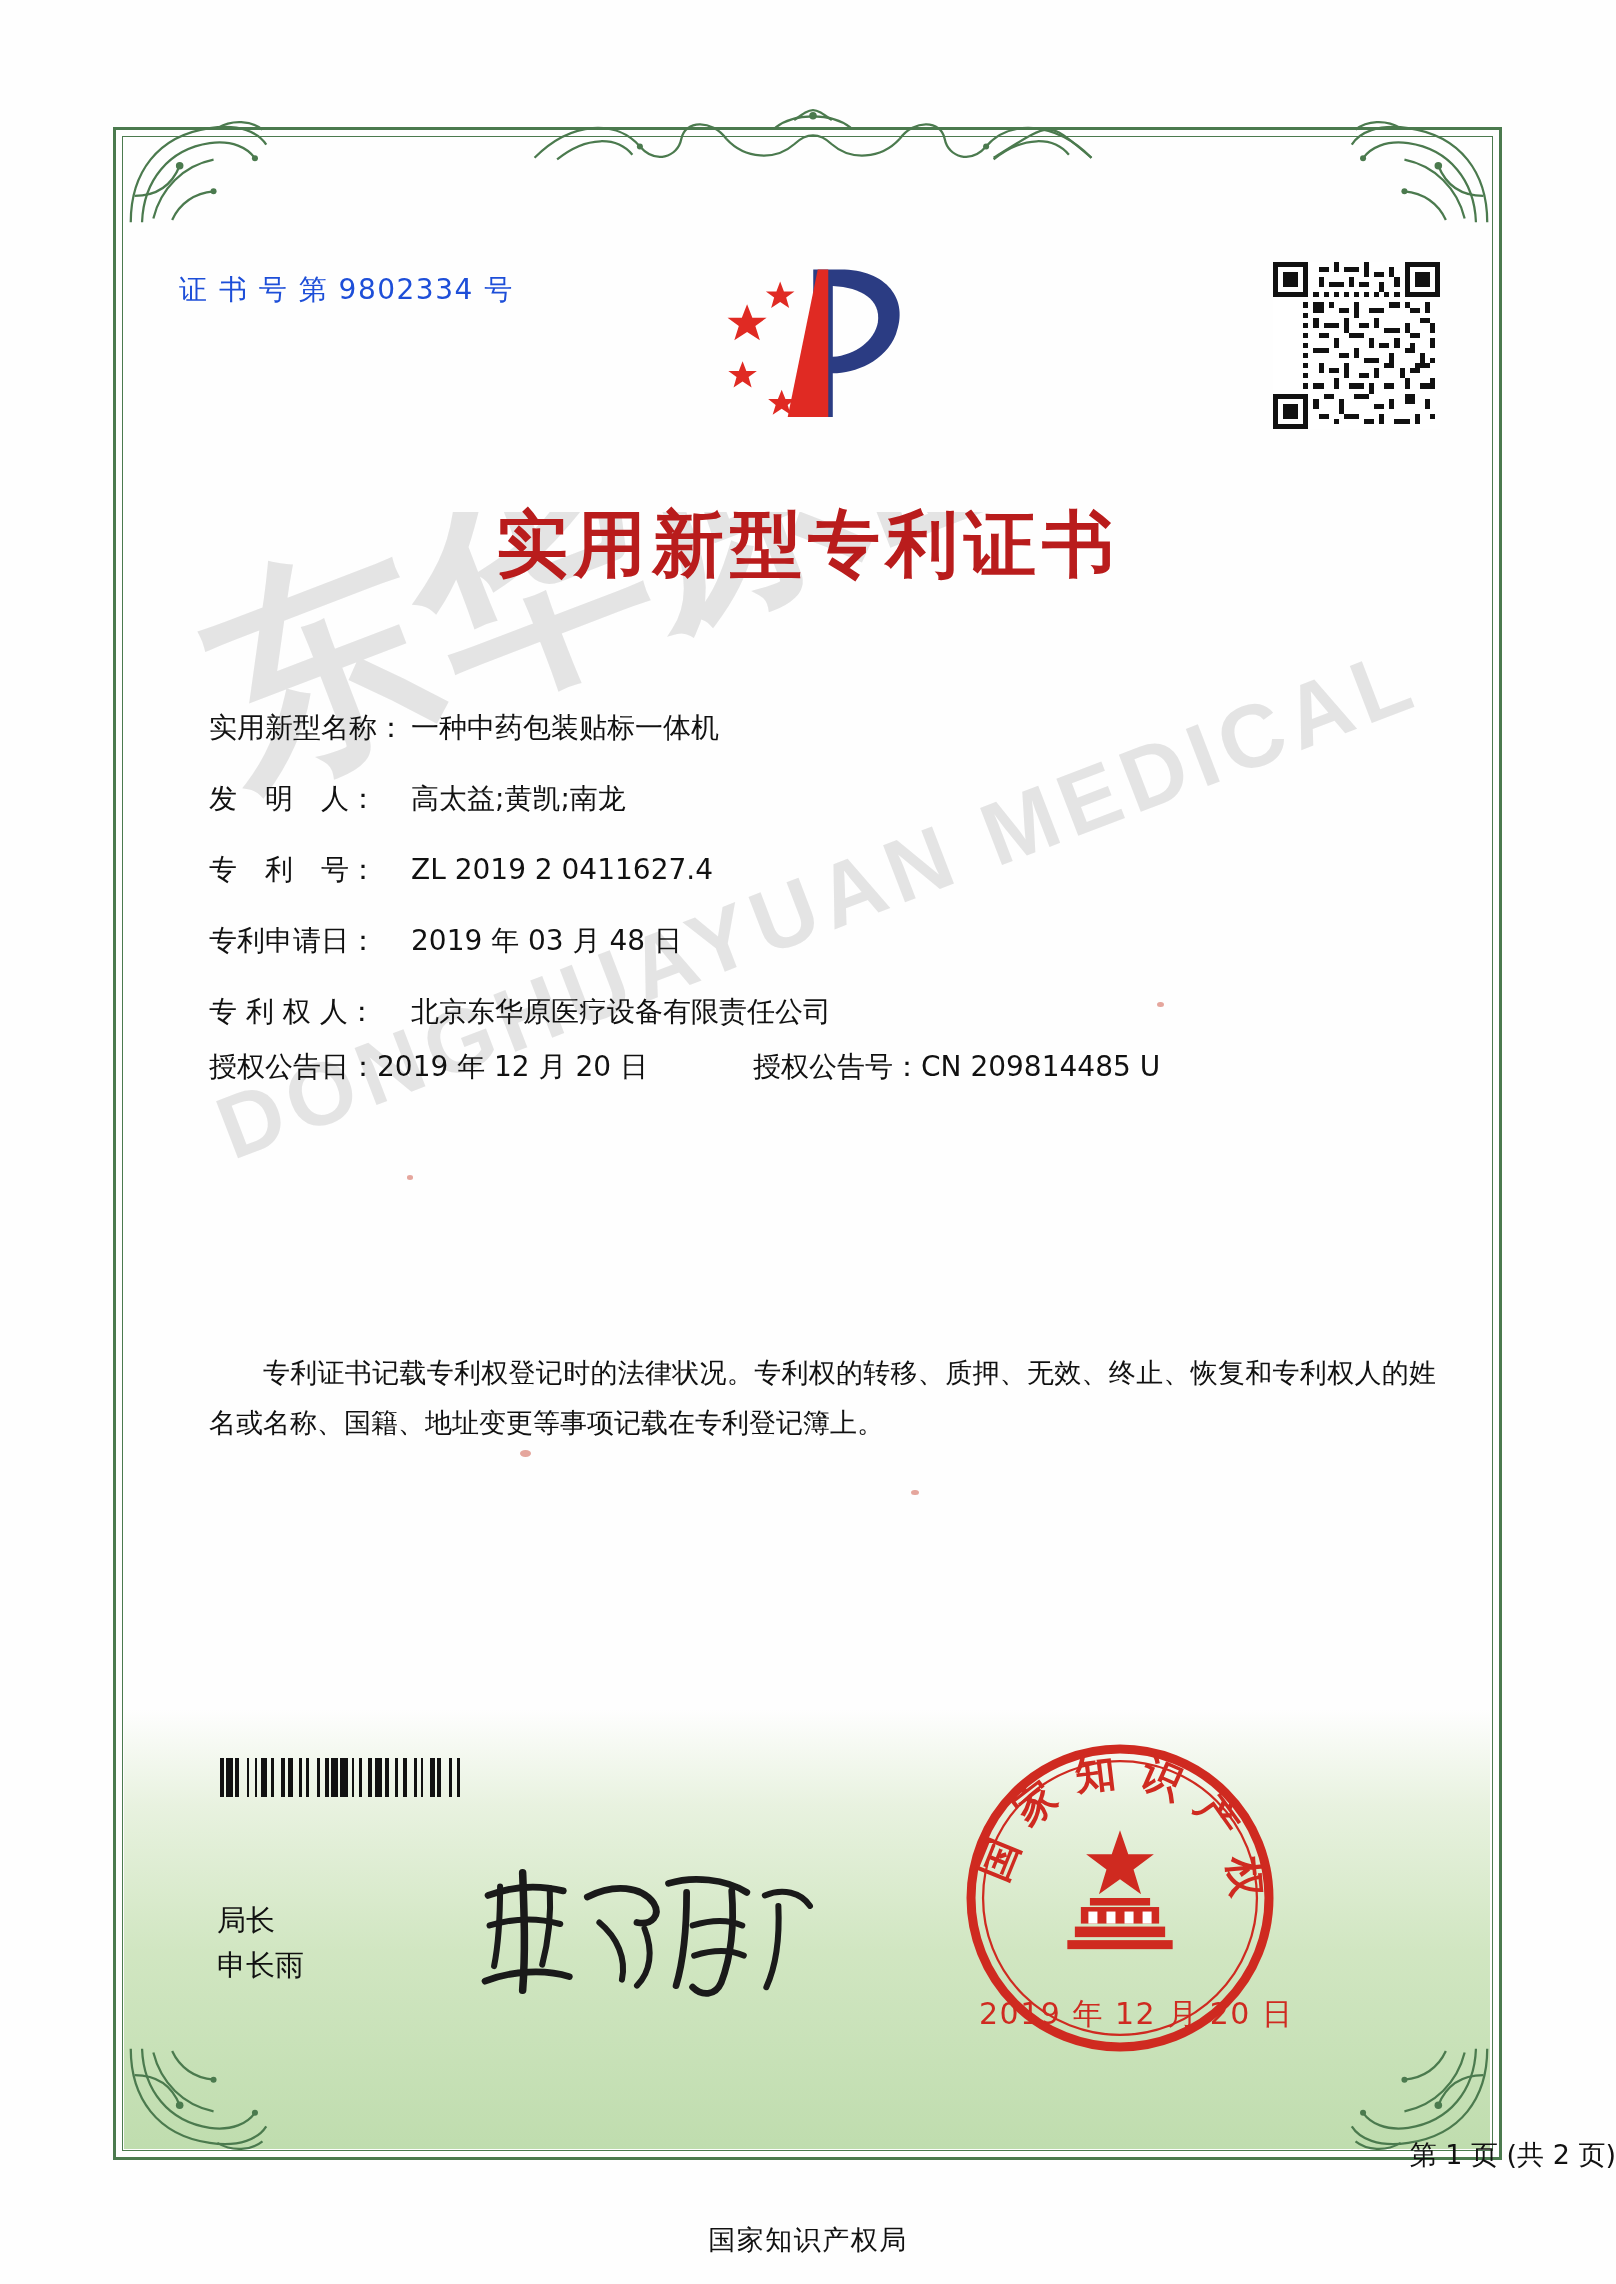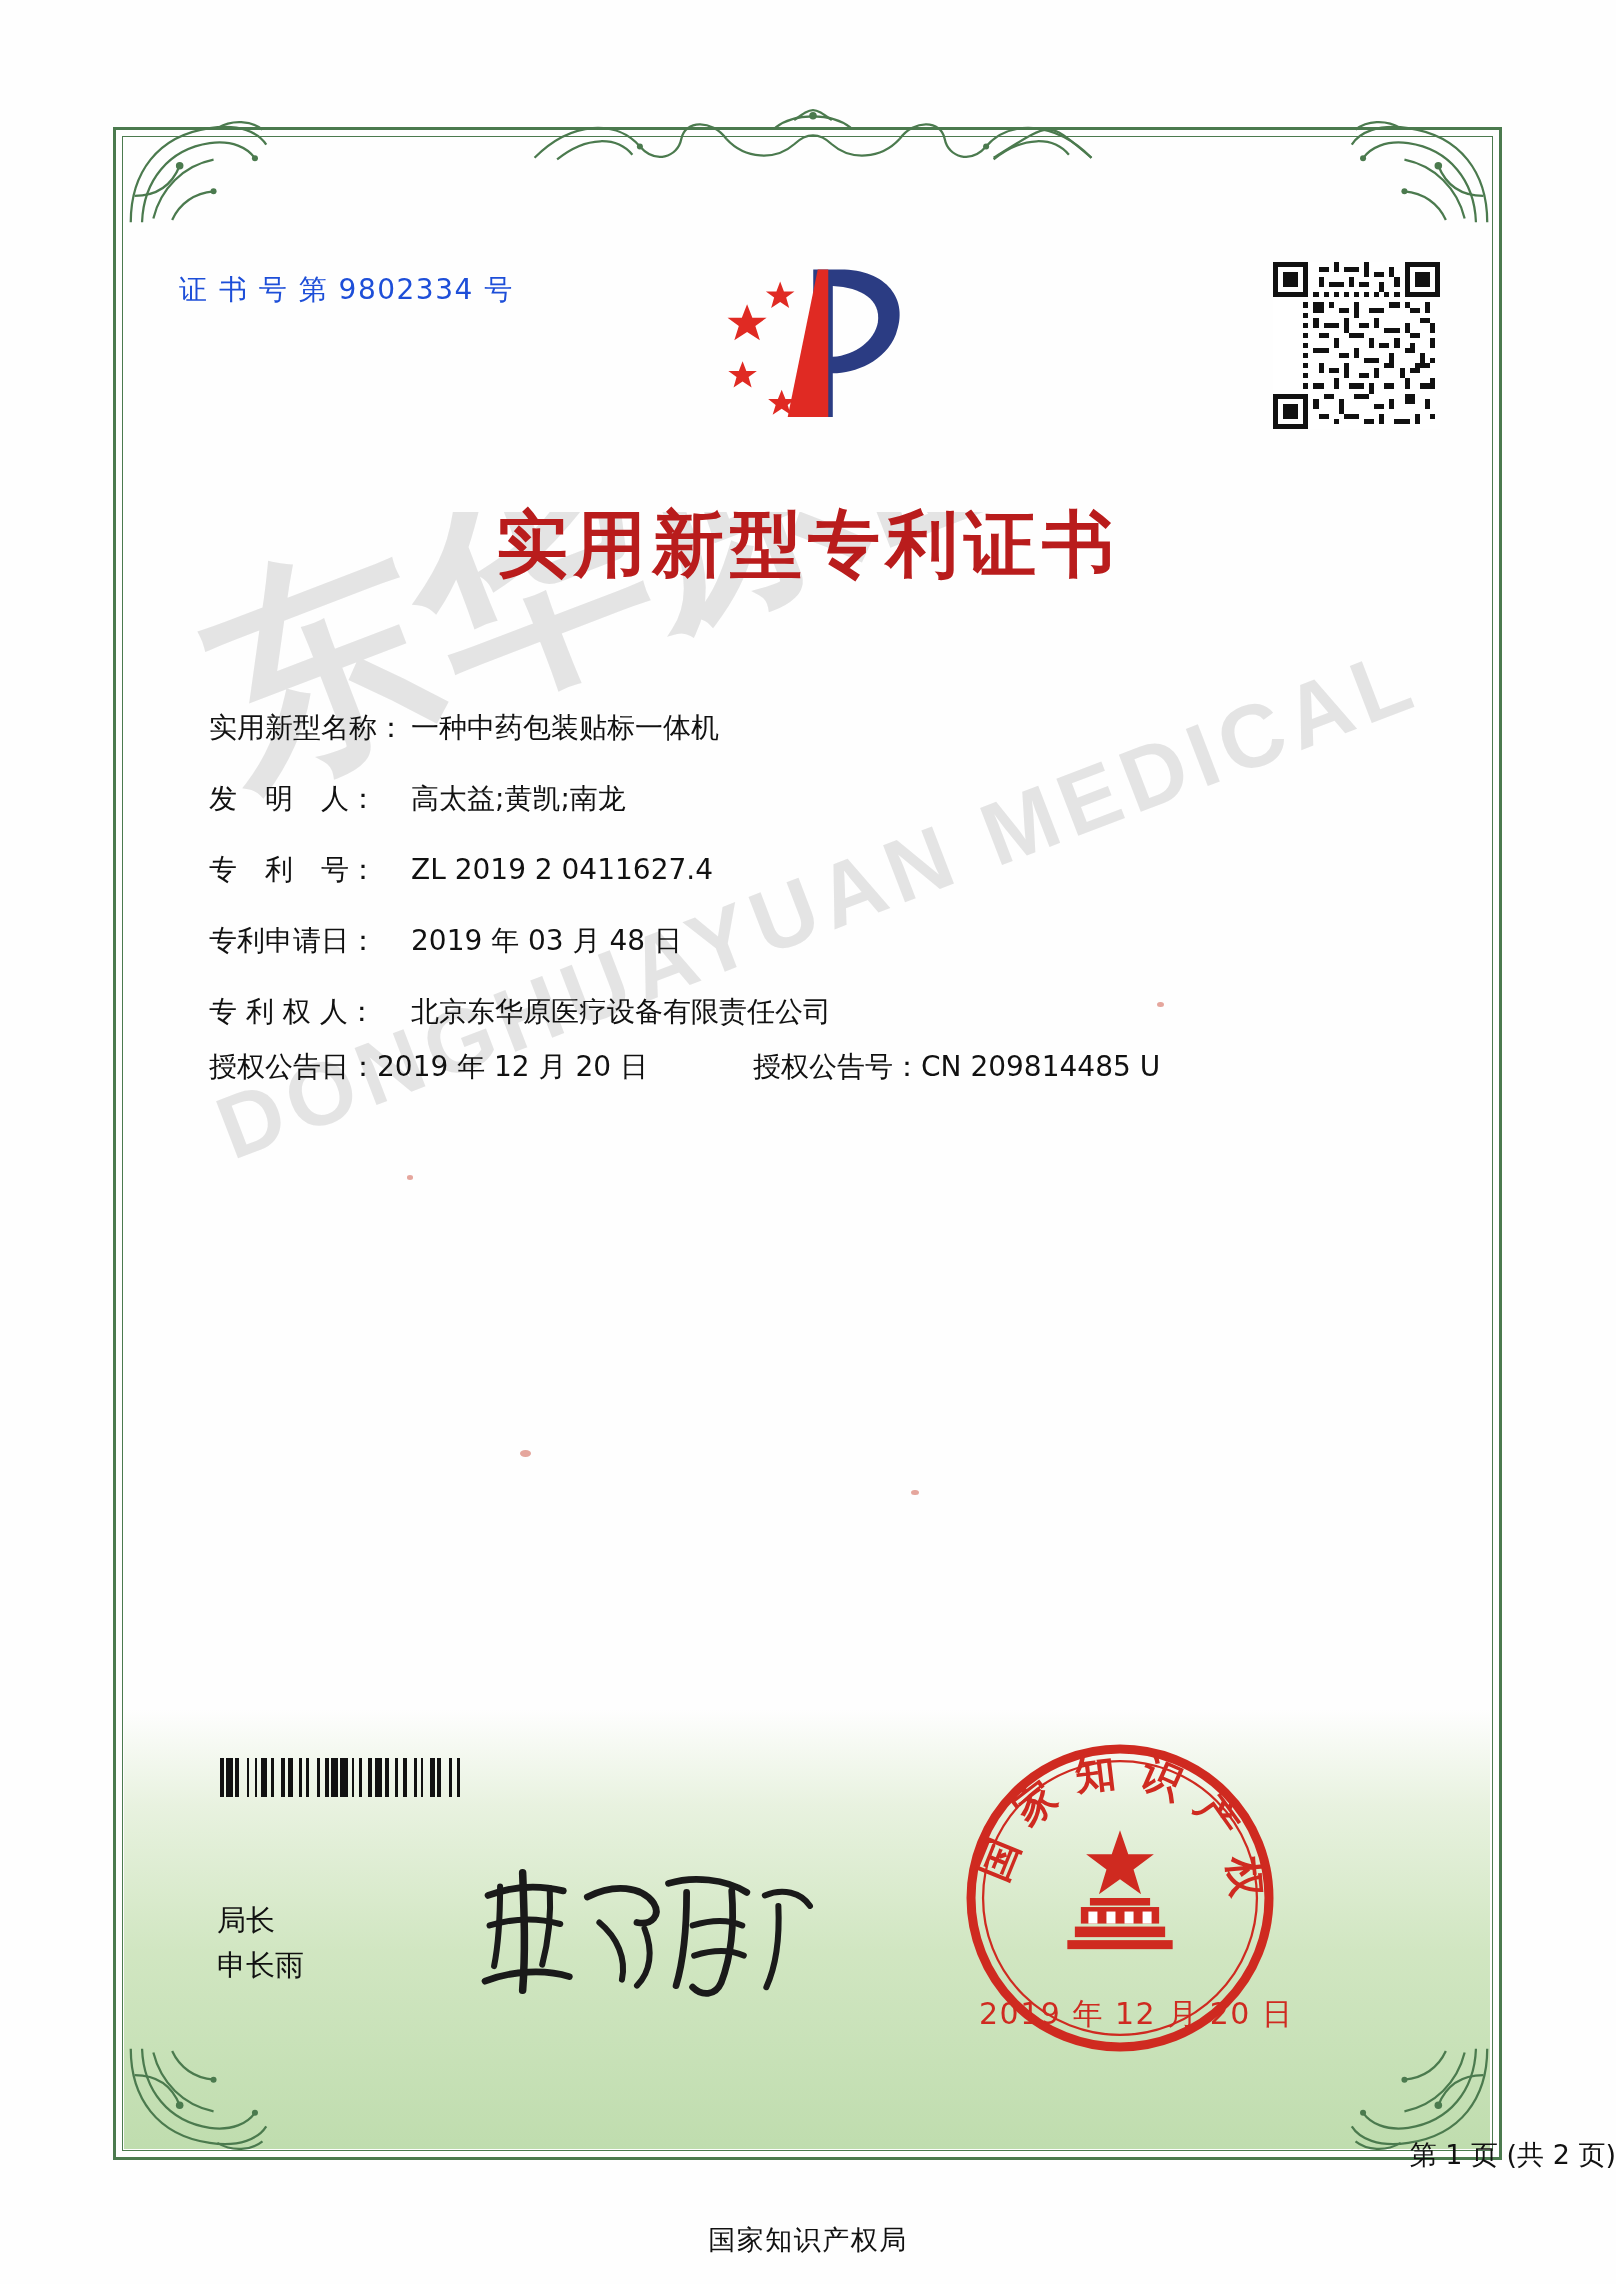"专利证书记载专利权登记时的法律状况。专利权的转移、质押、无效、终止、恢复和专利权" p { html: none -> <p>专利证书记载专利权登记时的法律状况。专利权的转移、质押、无效、终止、恢复和专利权人的姓名或名称、国籍、地址变更等事项记载在专利登记簿上。</p> }
